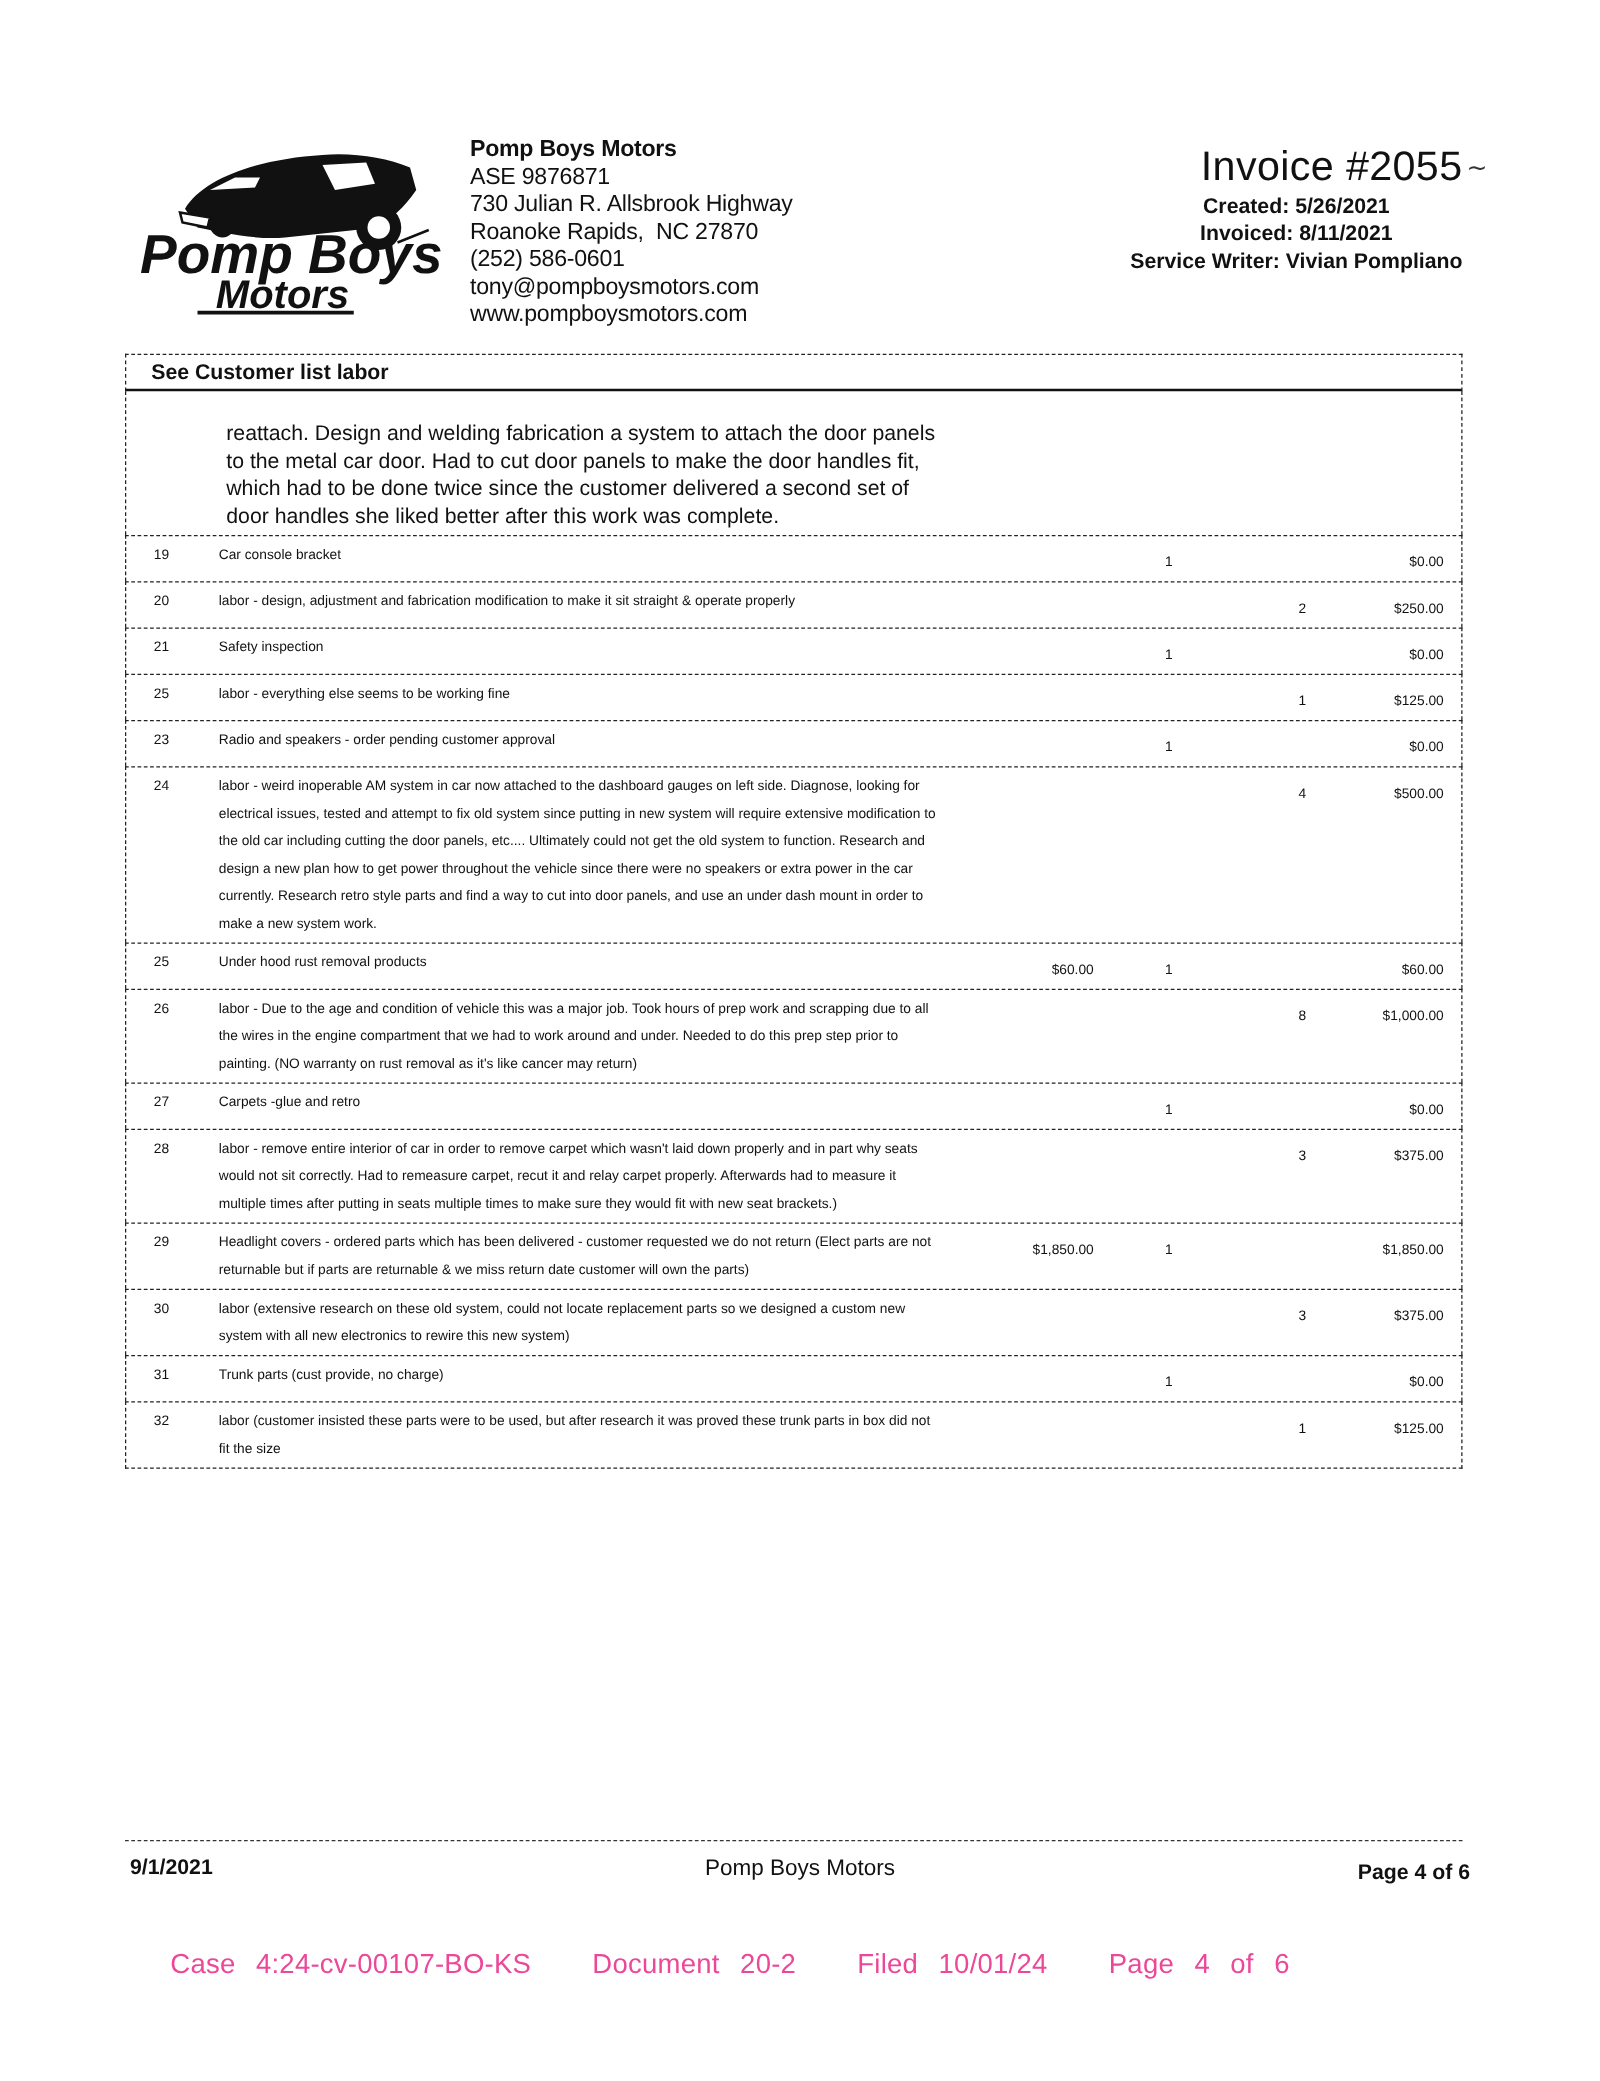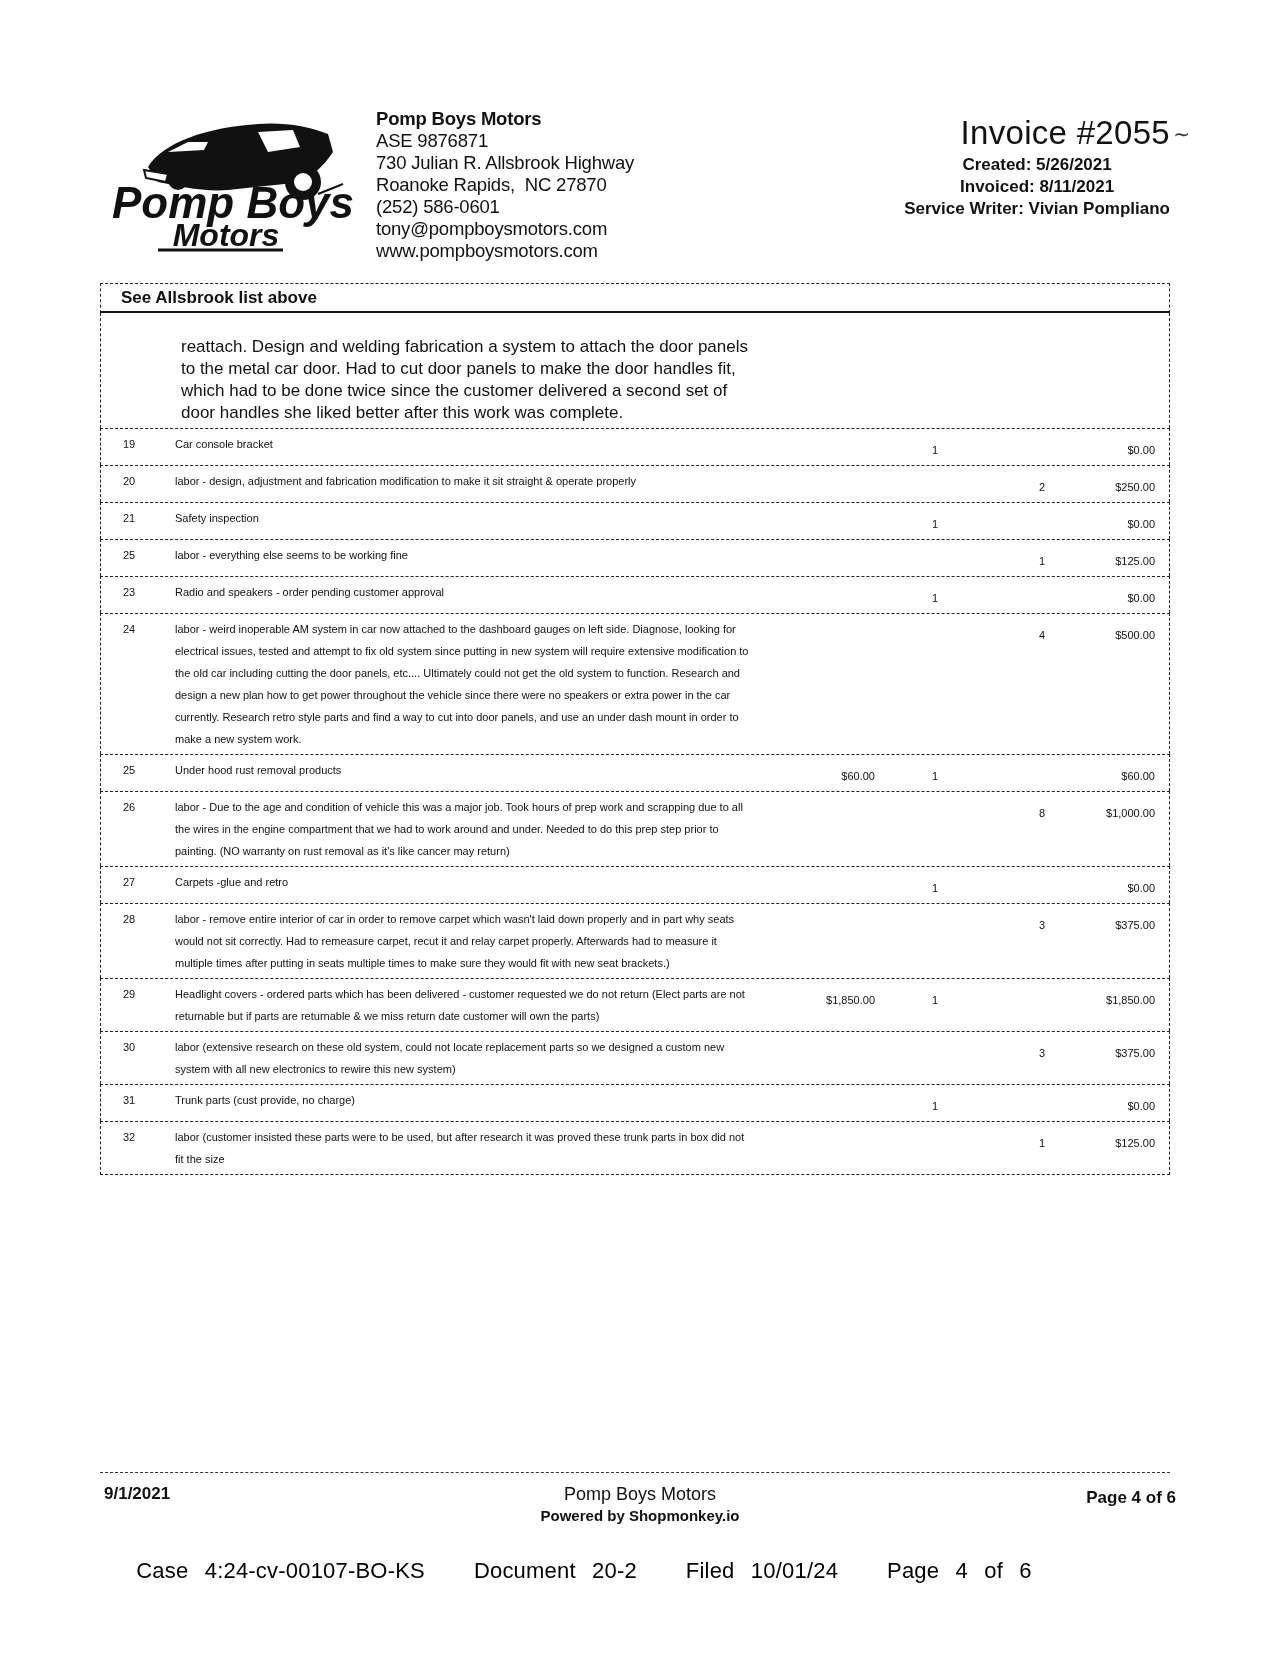"See Allsbrook list above" span { text: Allsbrook list above -> Customer list labor }
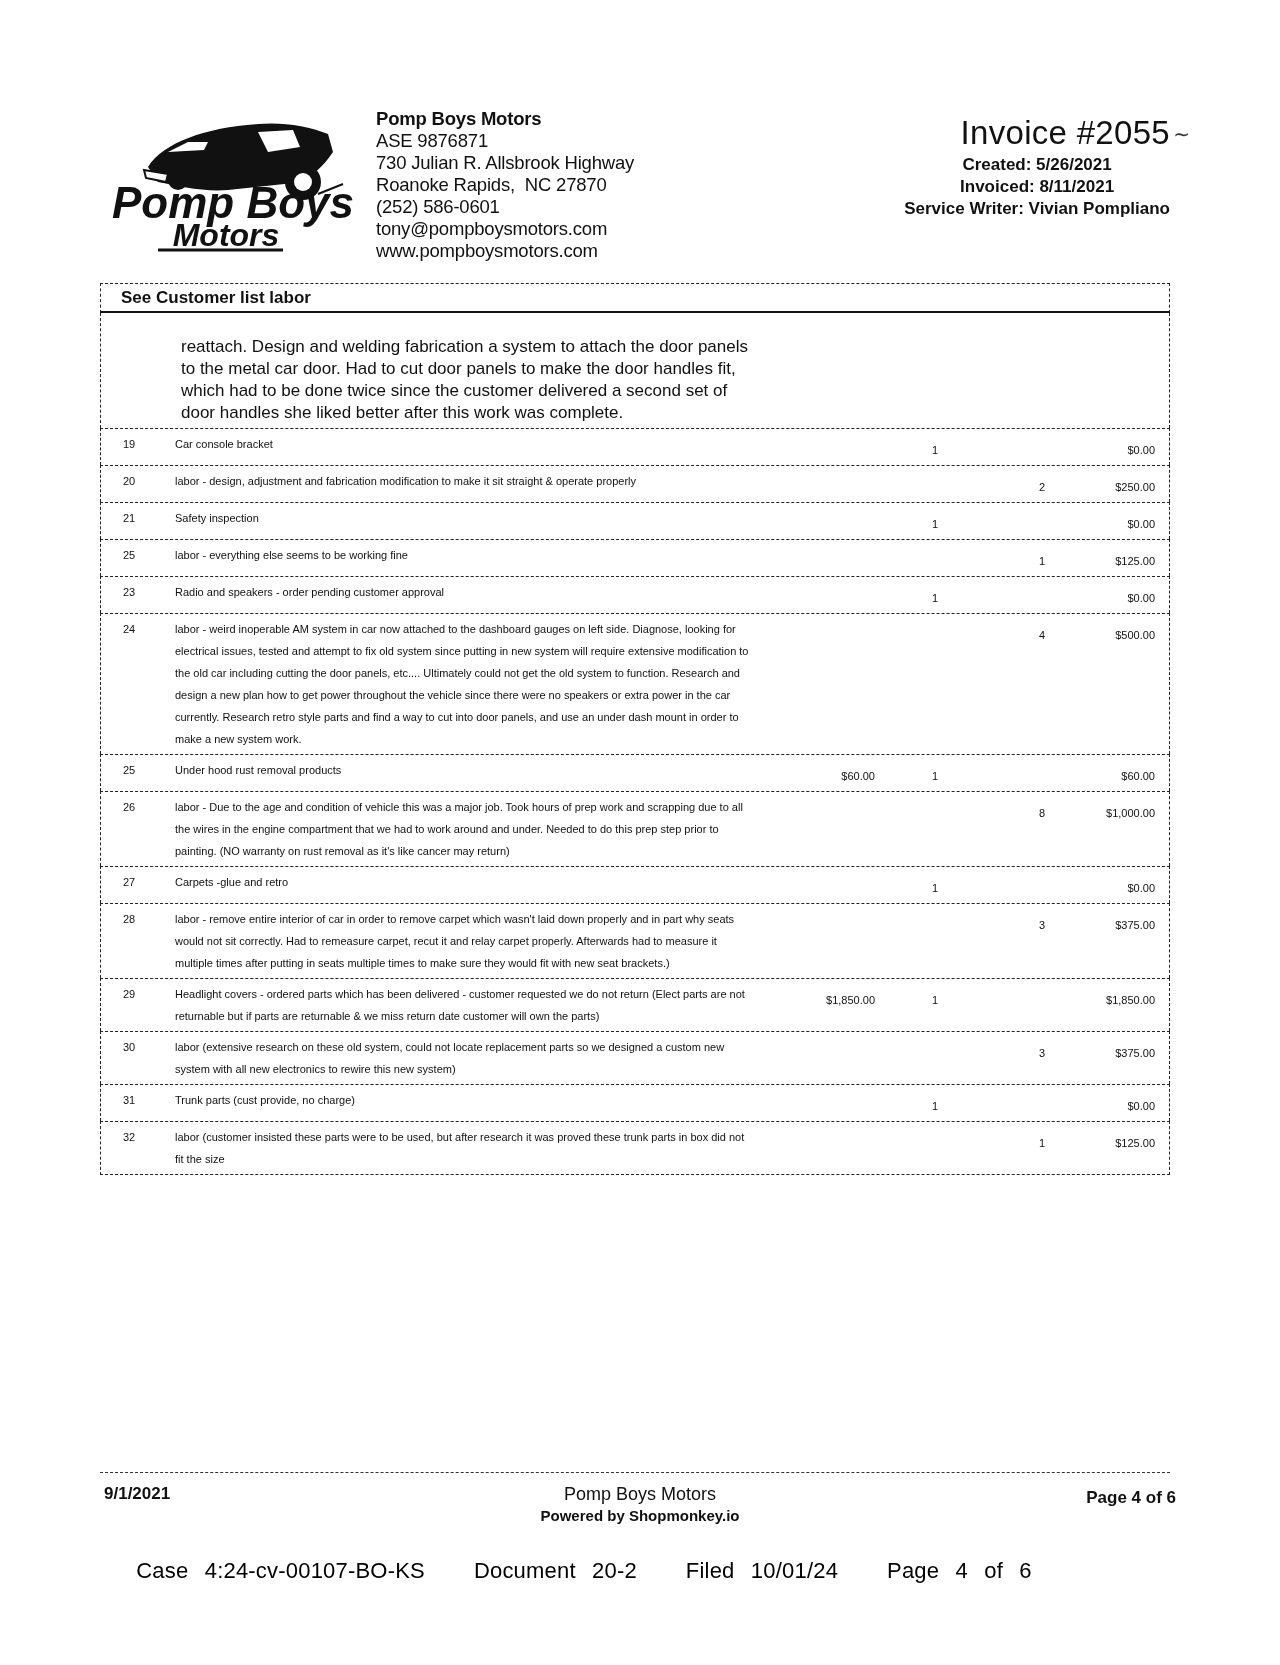"Powered by Shopmonkey.io" div.p { html: <div>Powered by Shopmonkey.io</div> -> none }
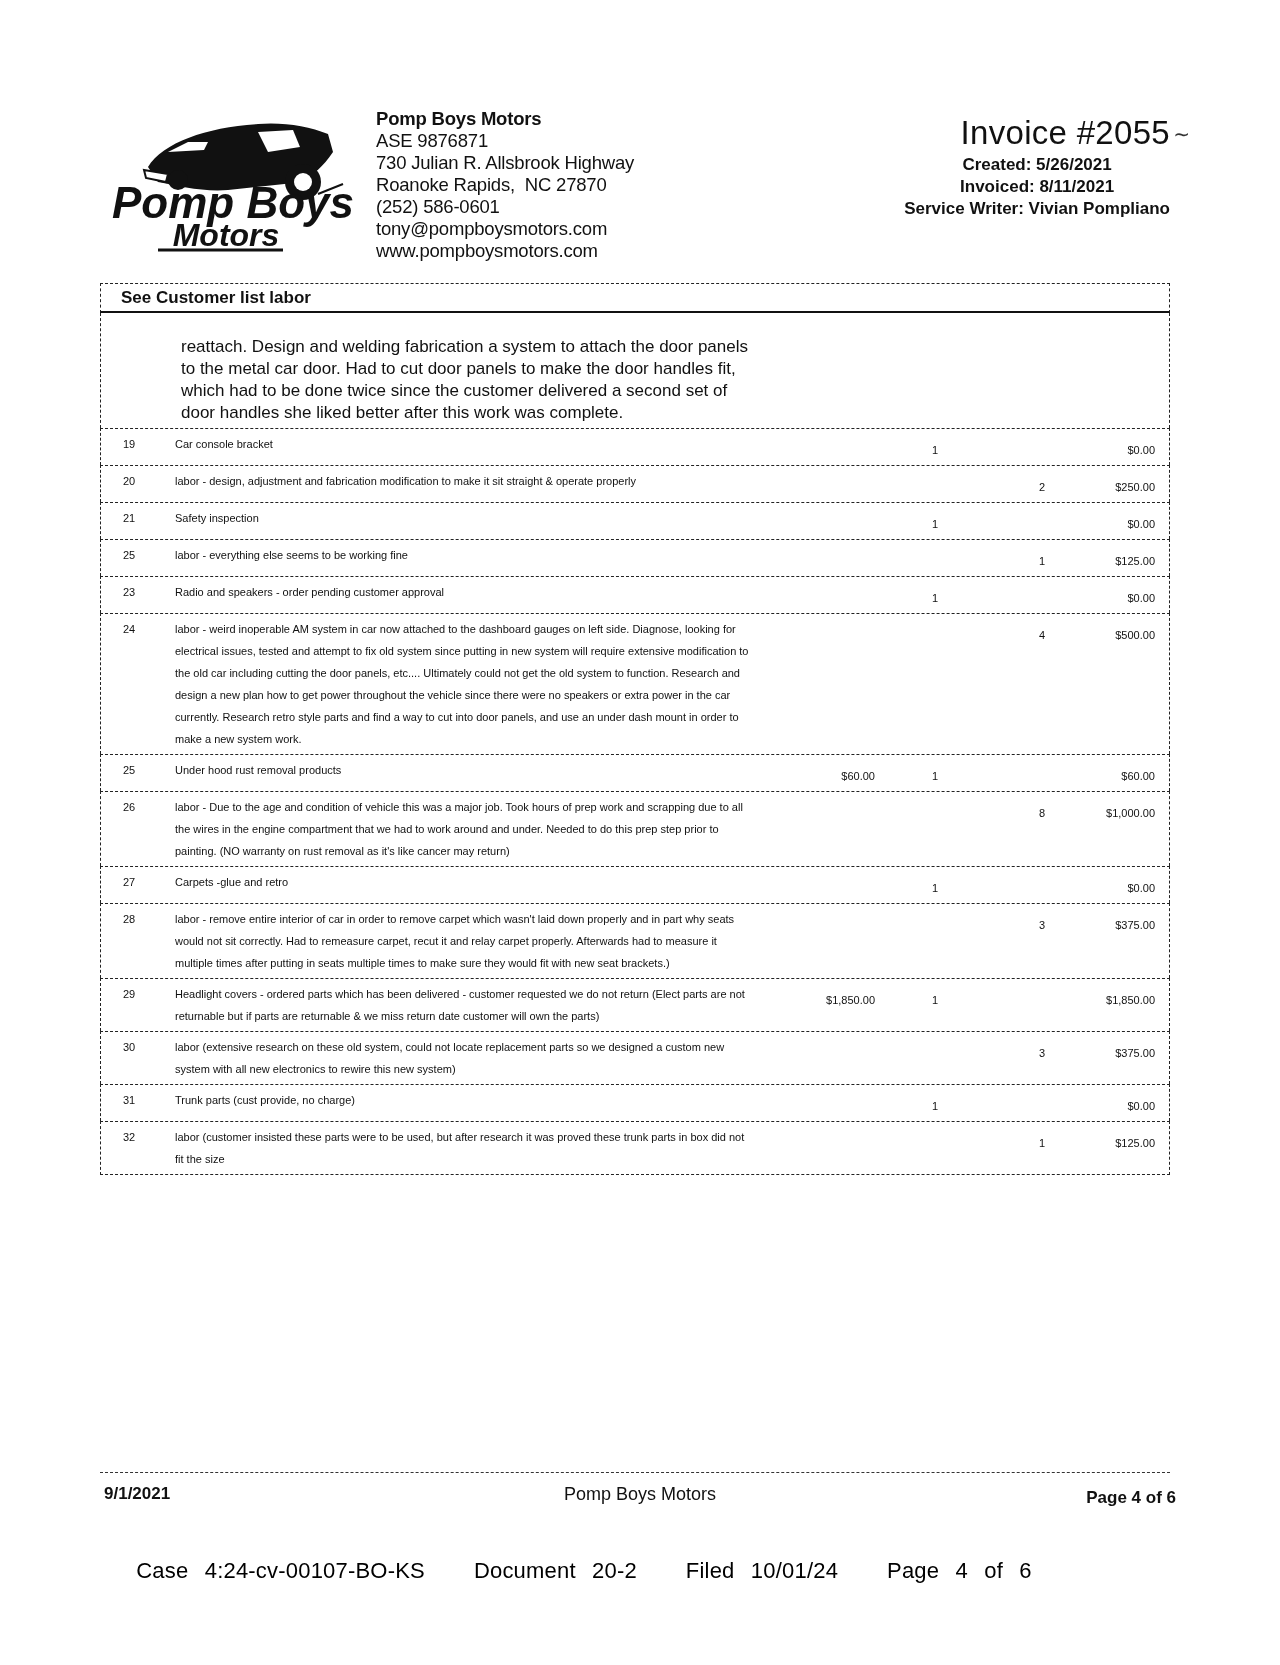"Case 4:24-cv-00107-BO-KS Document 20-2" .stamp { color: #000000 -> #ec4899 }
